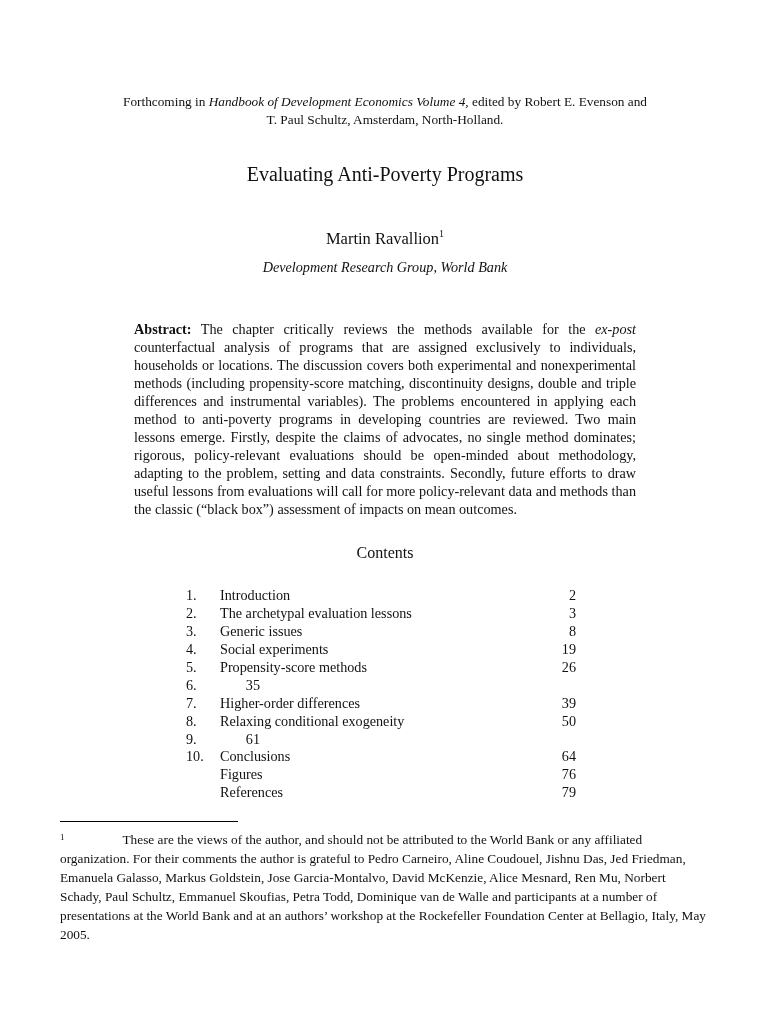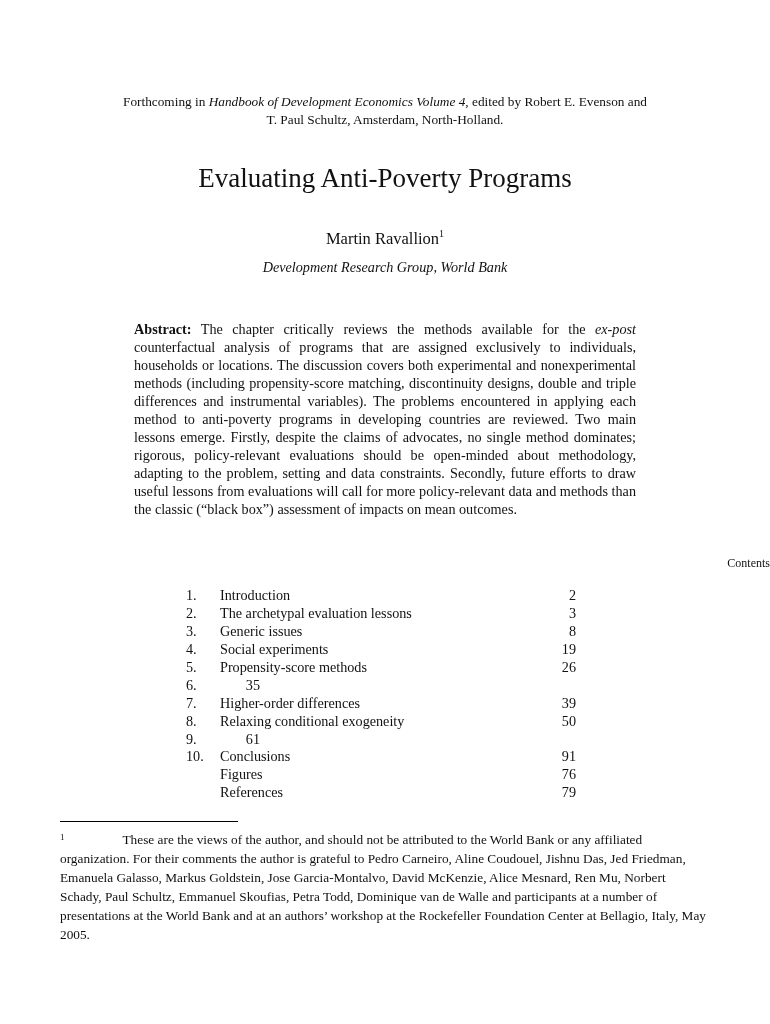"Evaluating Anti-Poverty Programs" .title { font-size: 27px -> 20px }
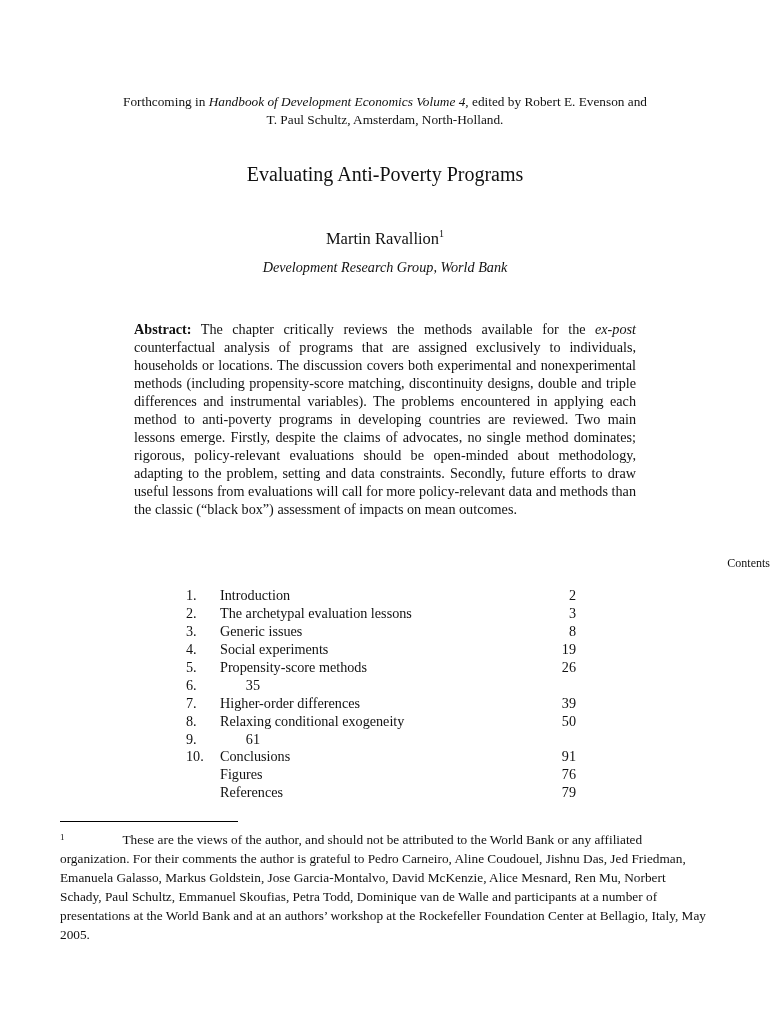"Contents" .contents-h { font-size: 12px -> 16px; text-align: right -> none; top: 556px -> 544px }
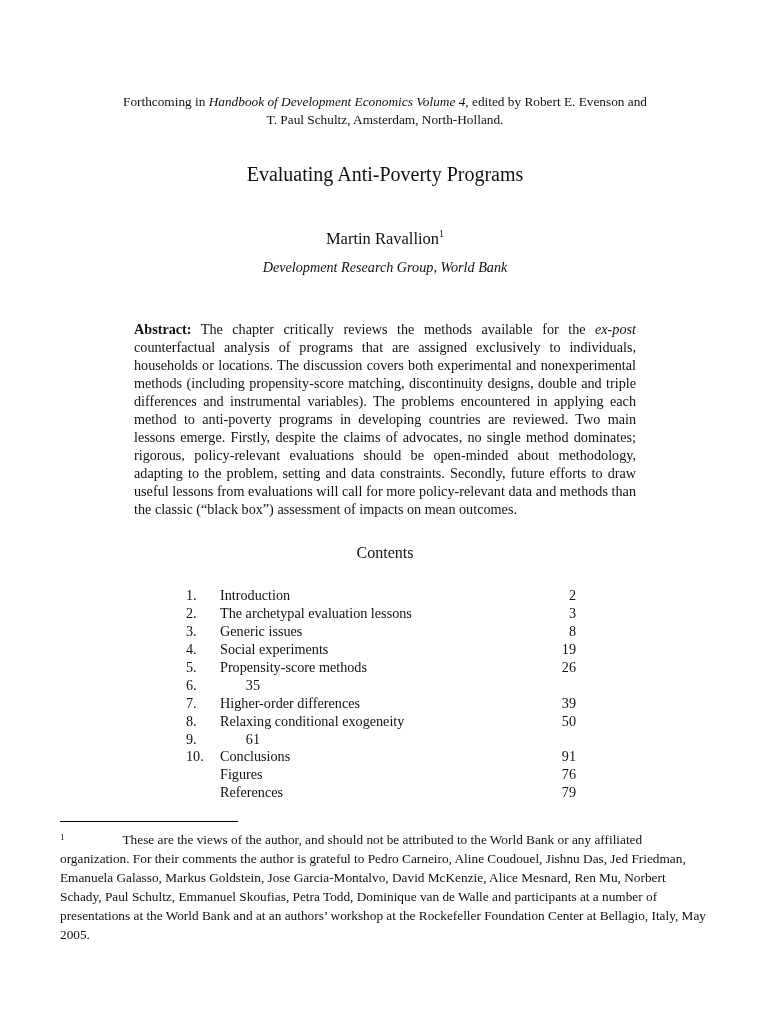"91" span.toc-page { text: 91 -> 64 }
